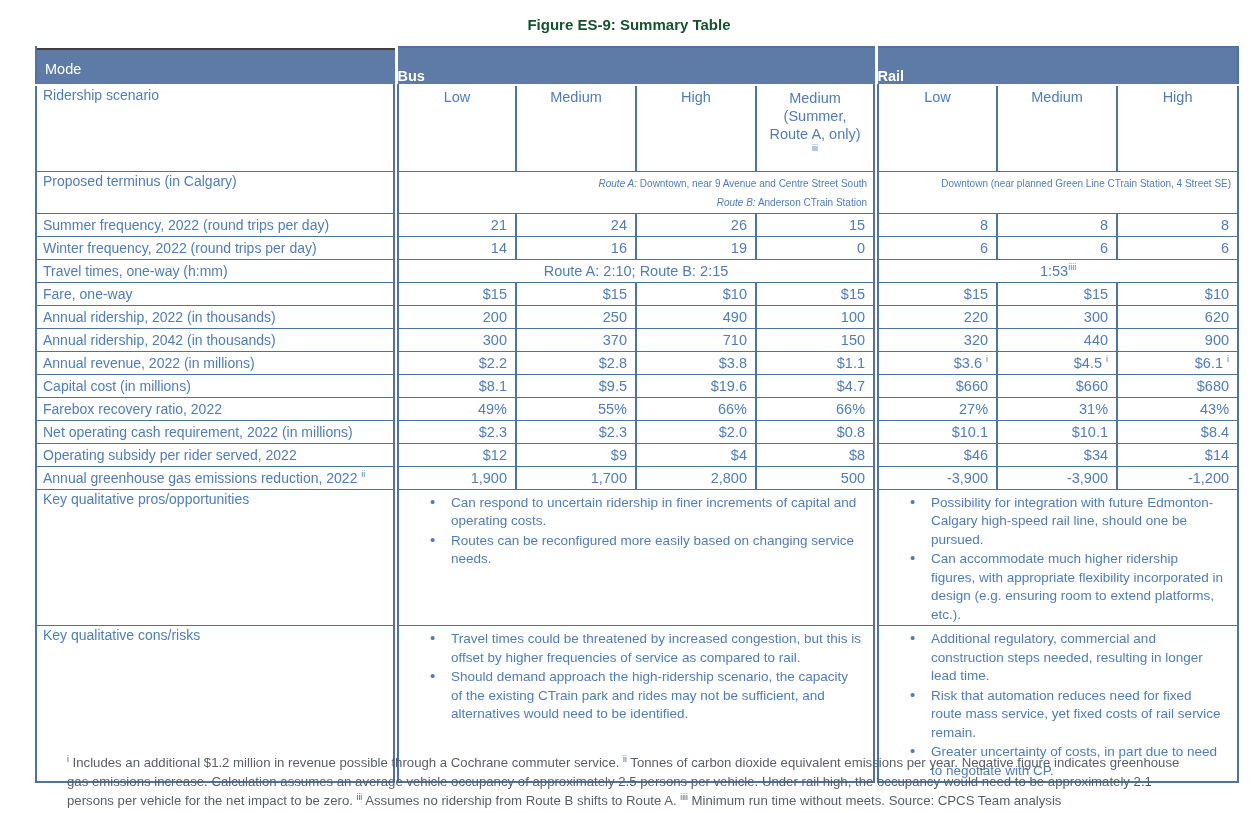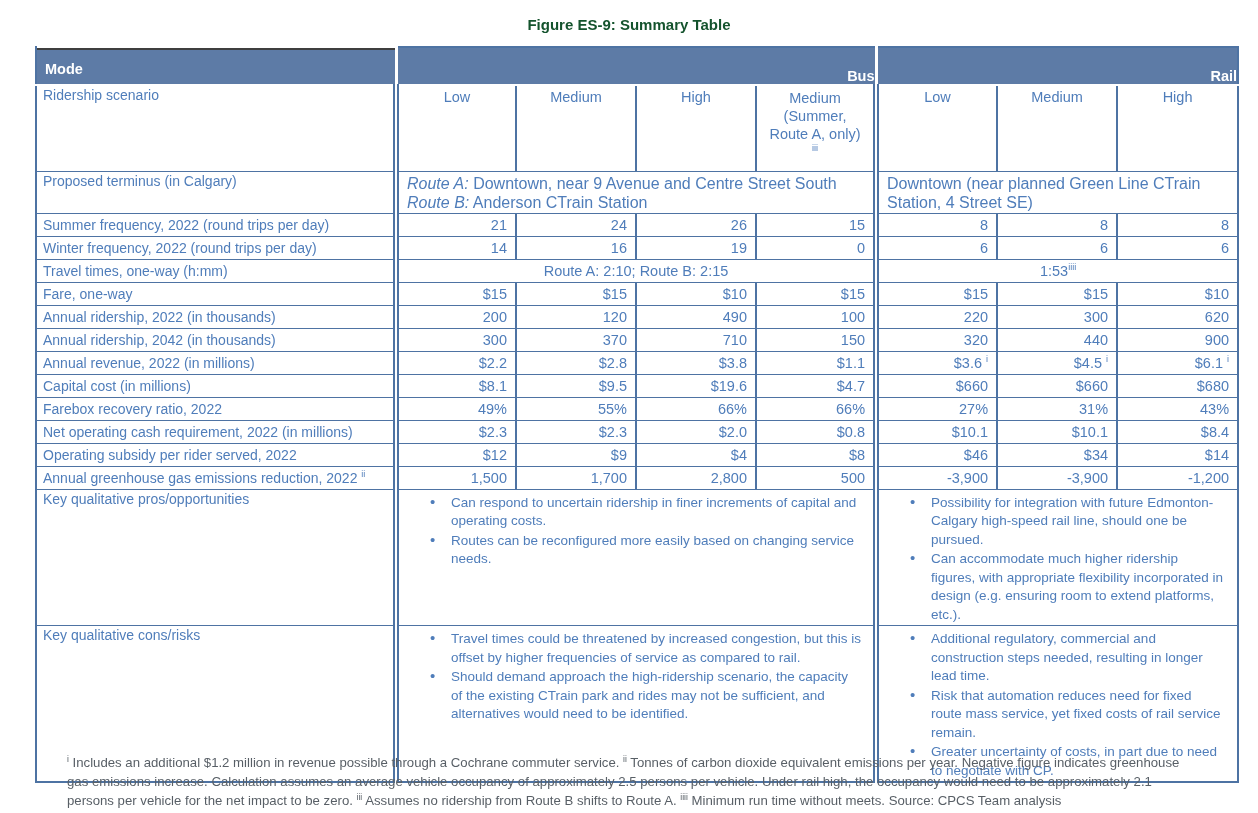"Mode" th { font-weight: bold -> normal }
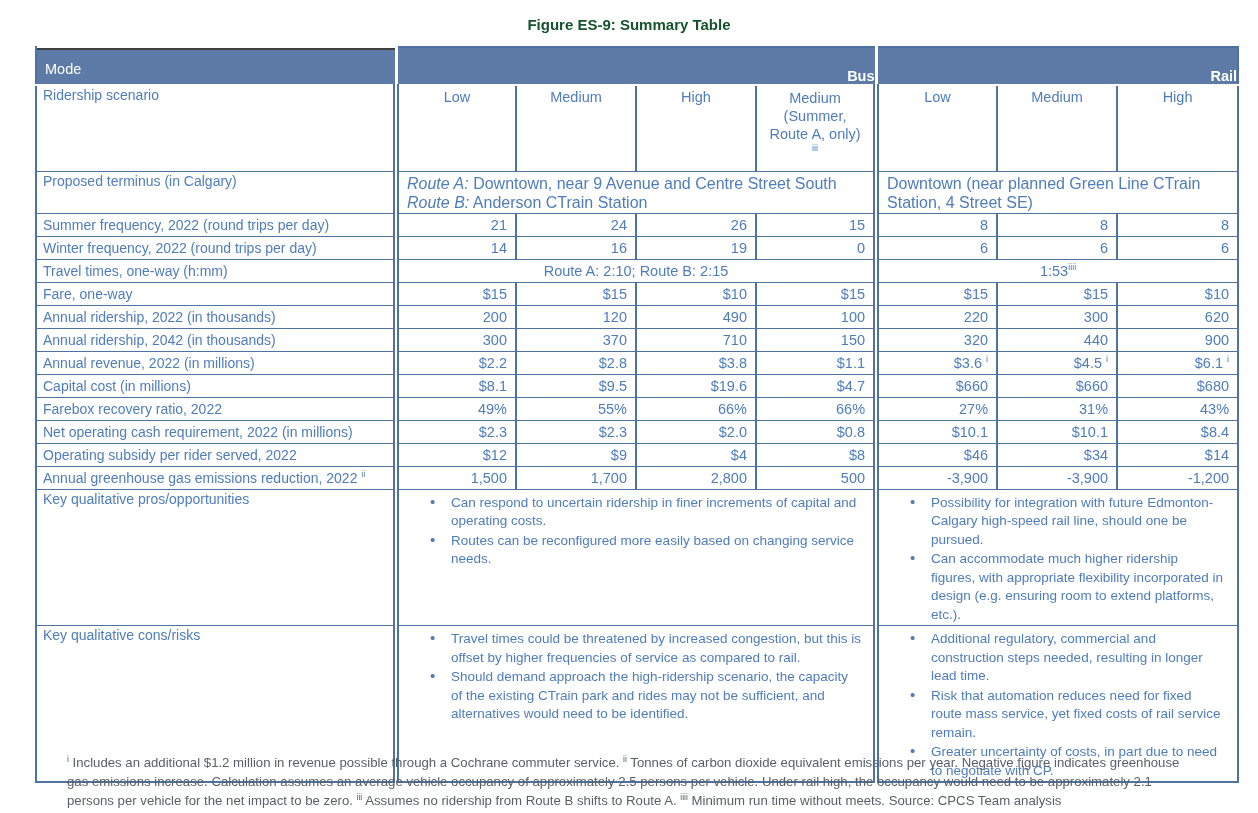"Bus" th.h-bus, th.h-rail { text-align: right -> left }
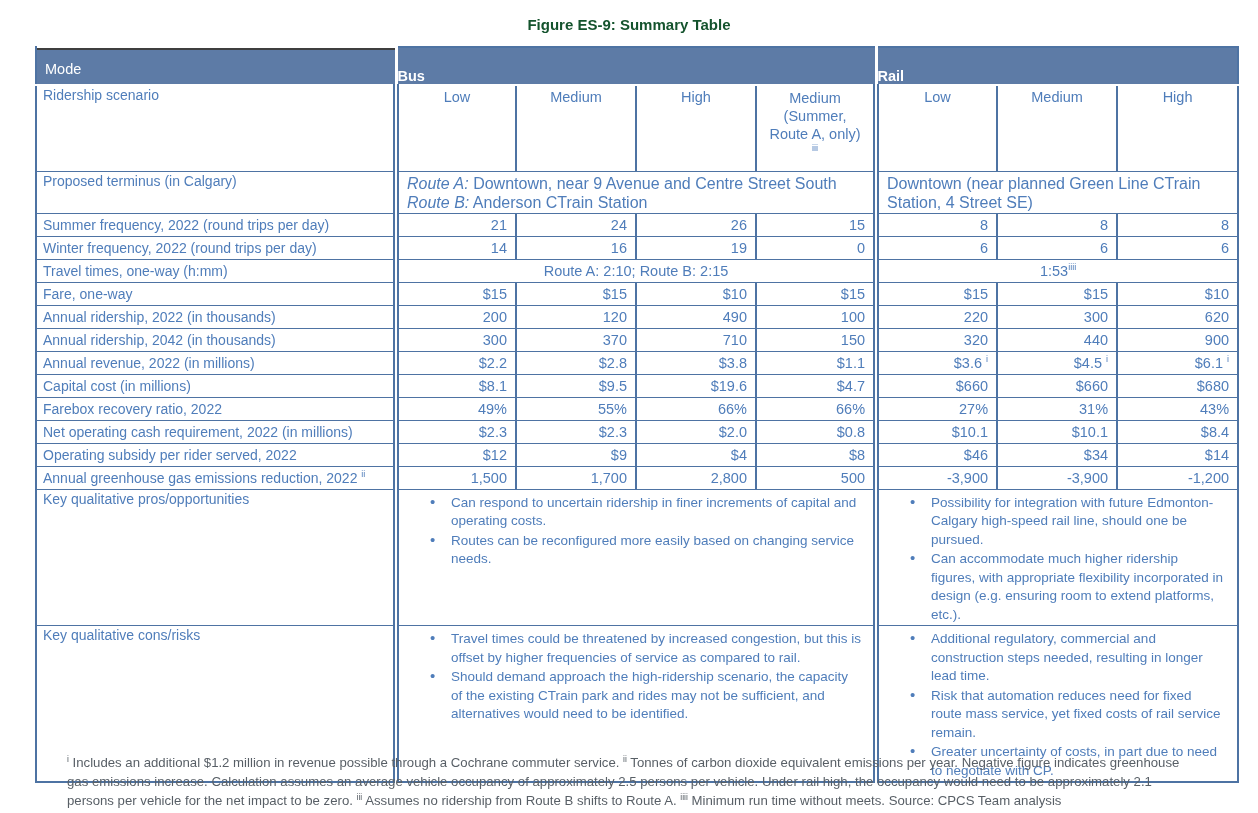"Route A: Downtown, near 9" td.txt { font-size: 16px -> 10px; text-align: left -> right }
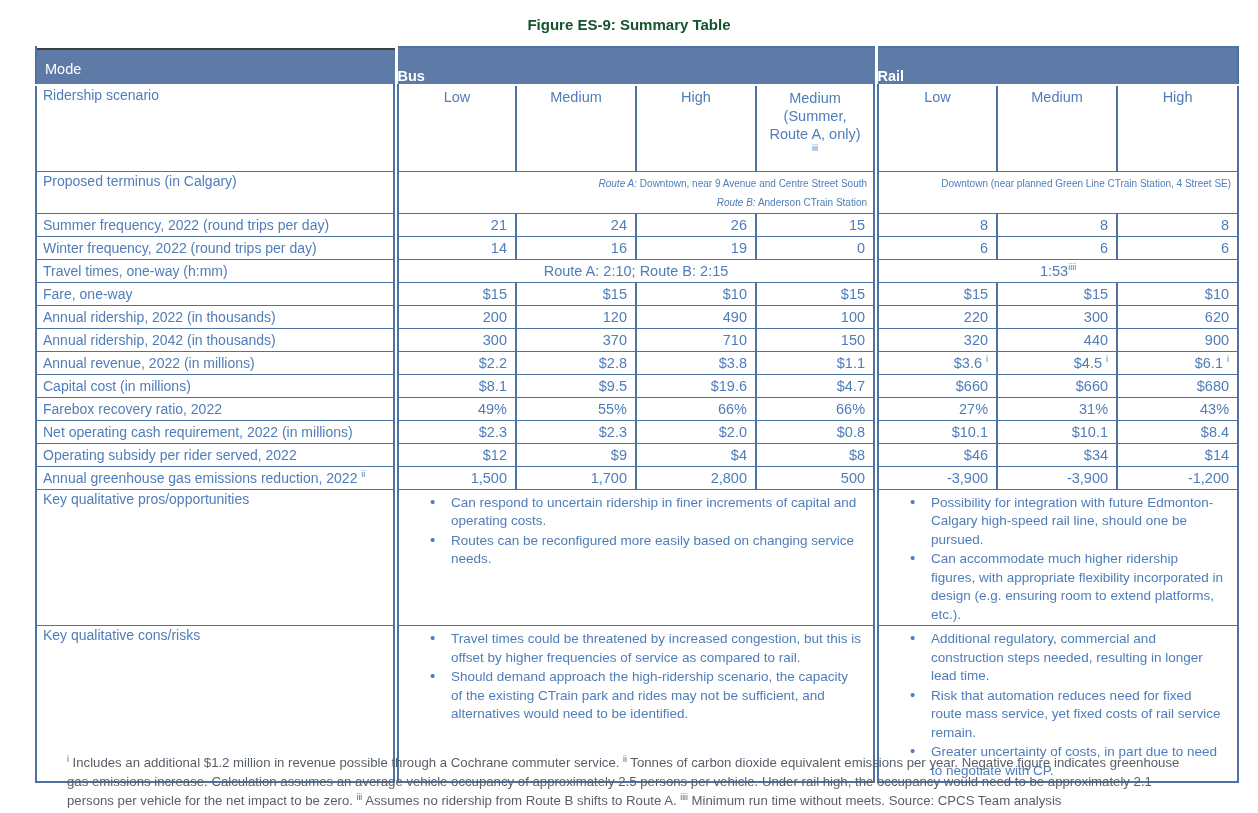"120" span { text: 120 -> 250 }
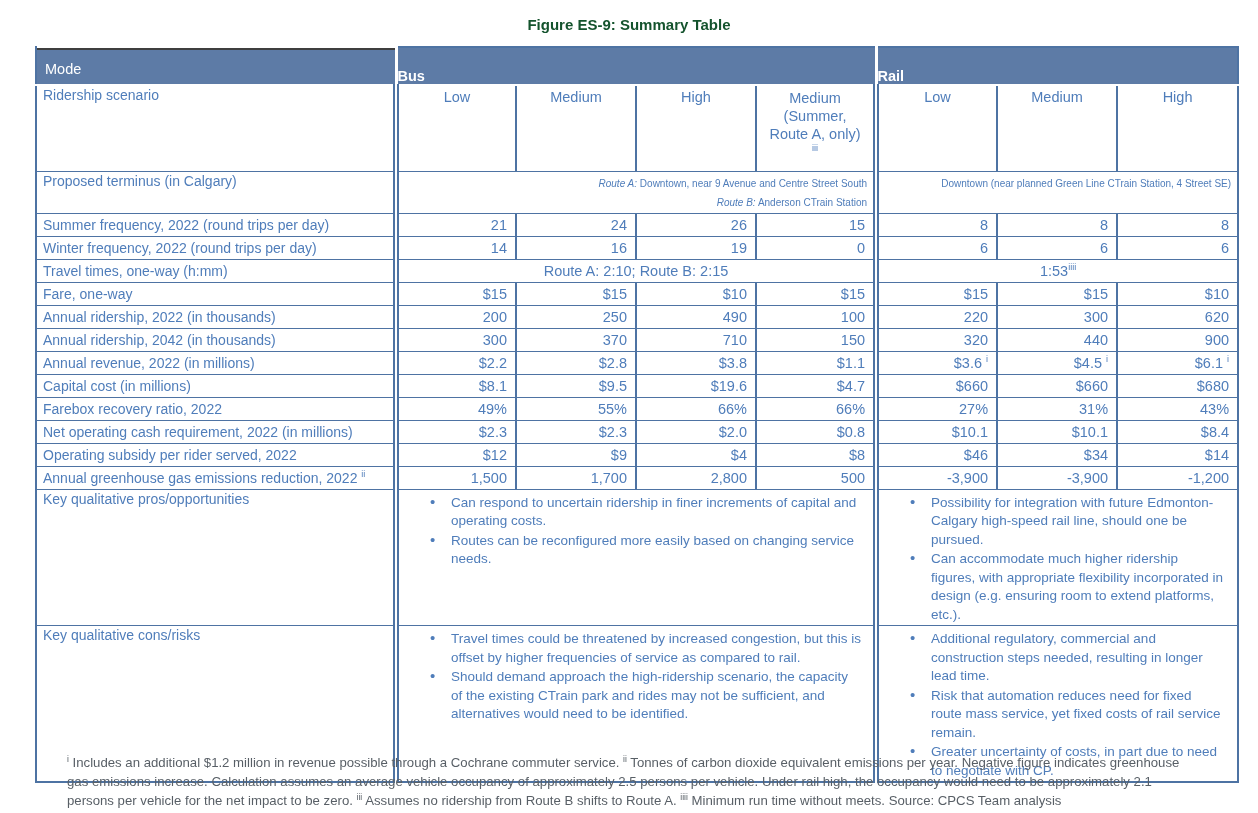"1,500" span { text: 1,500 -> 1,900 }
